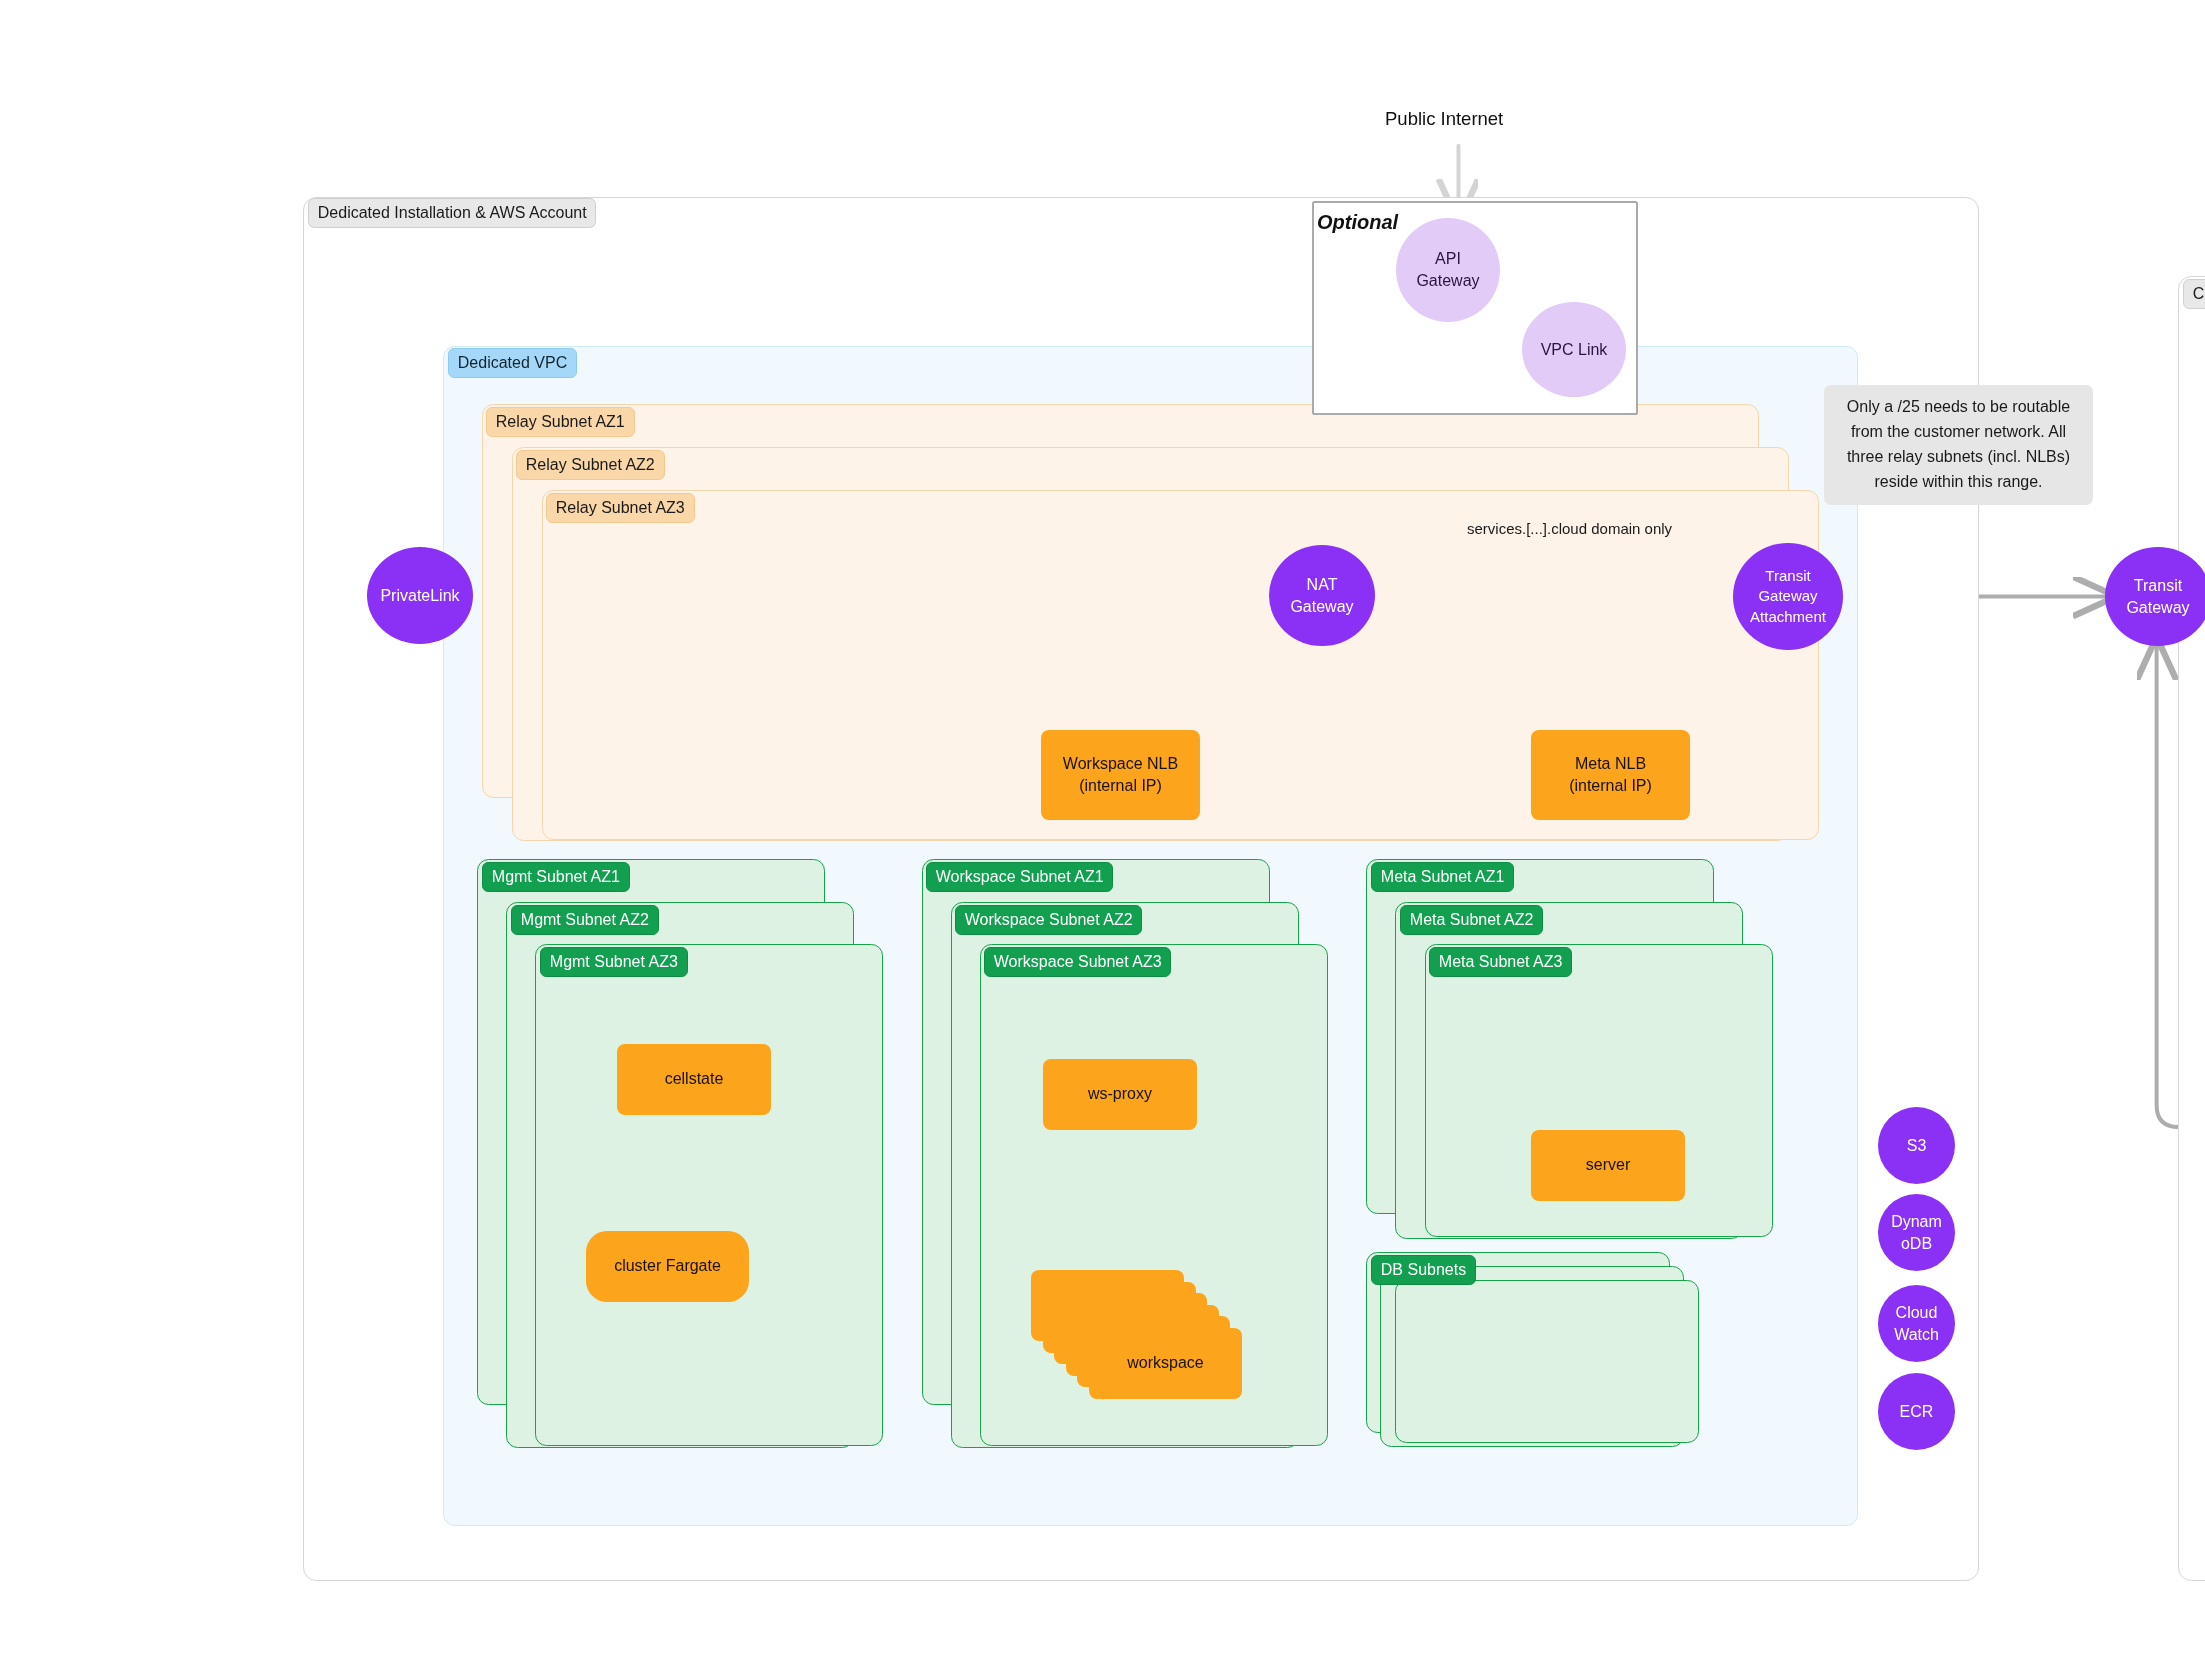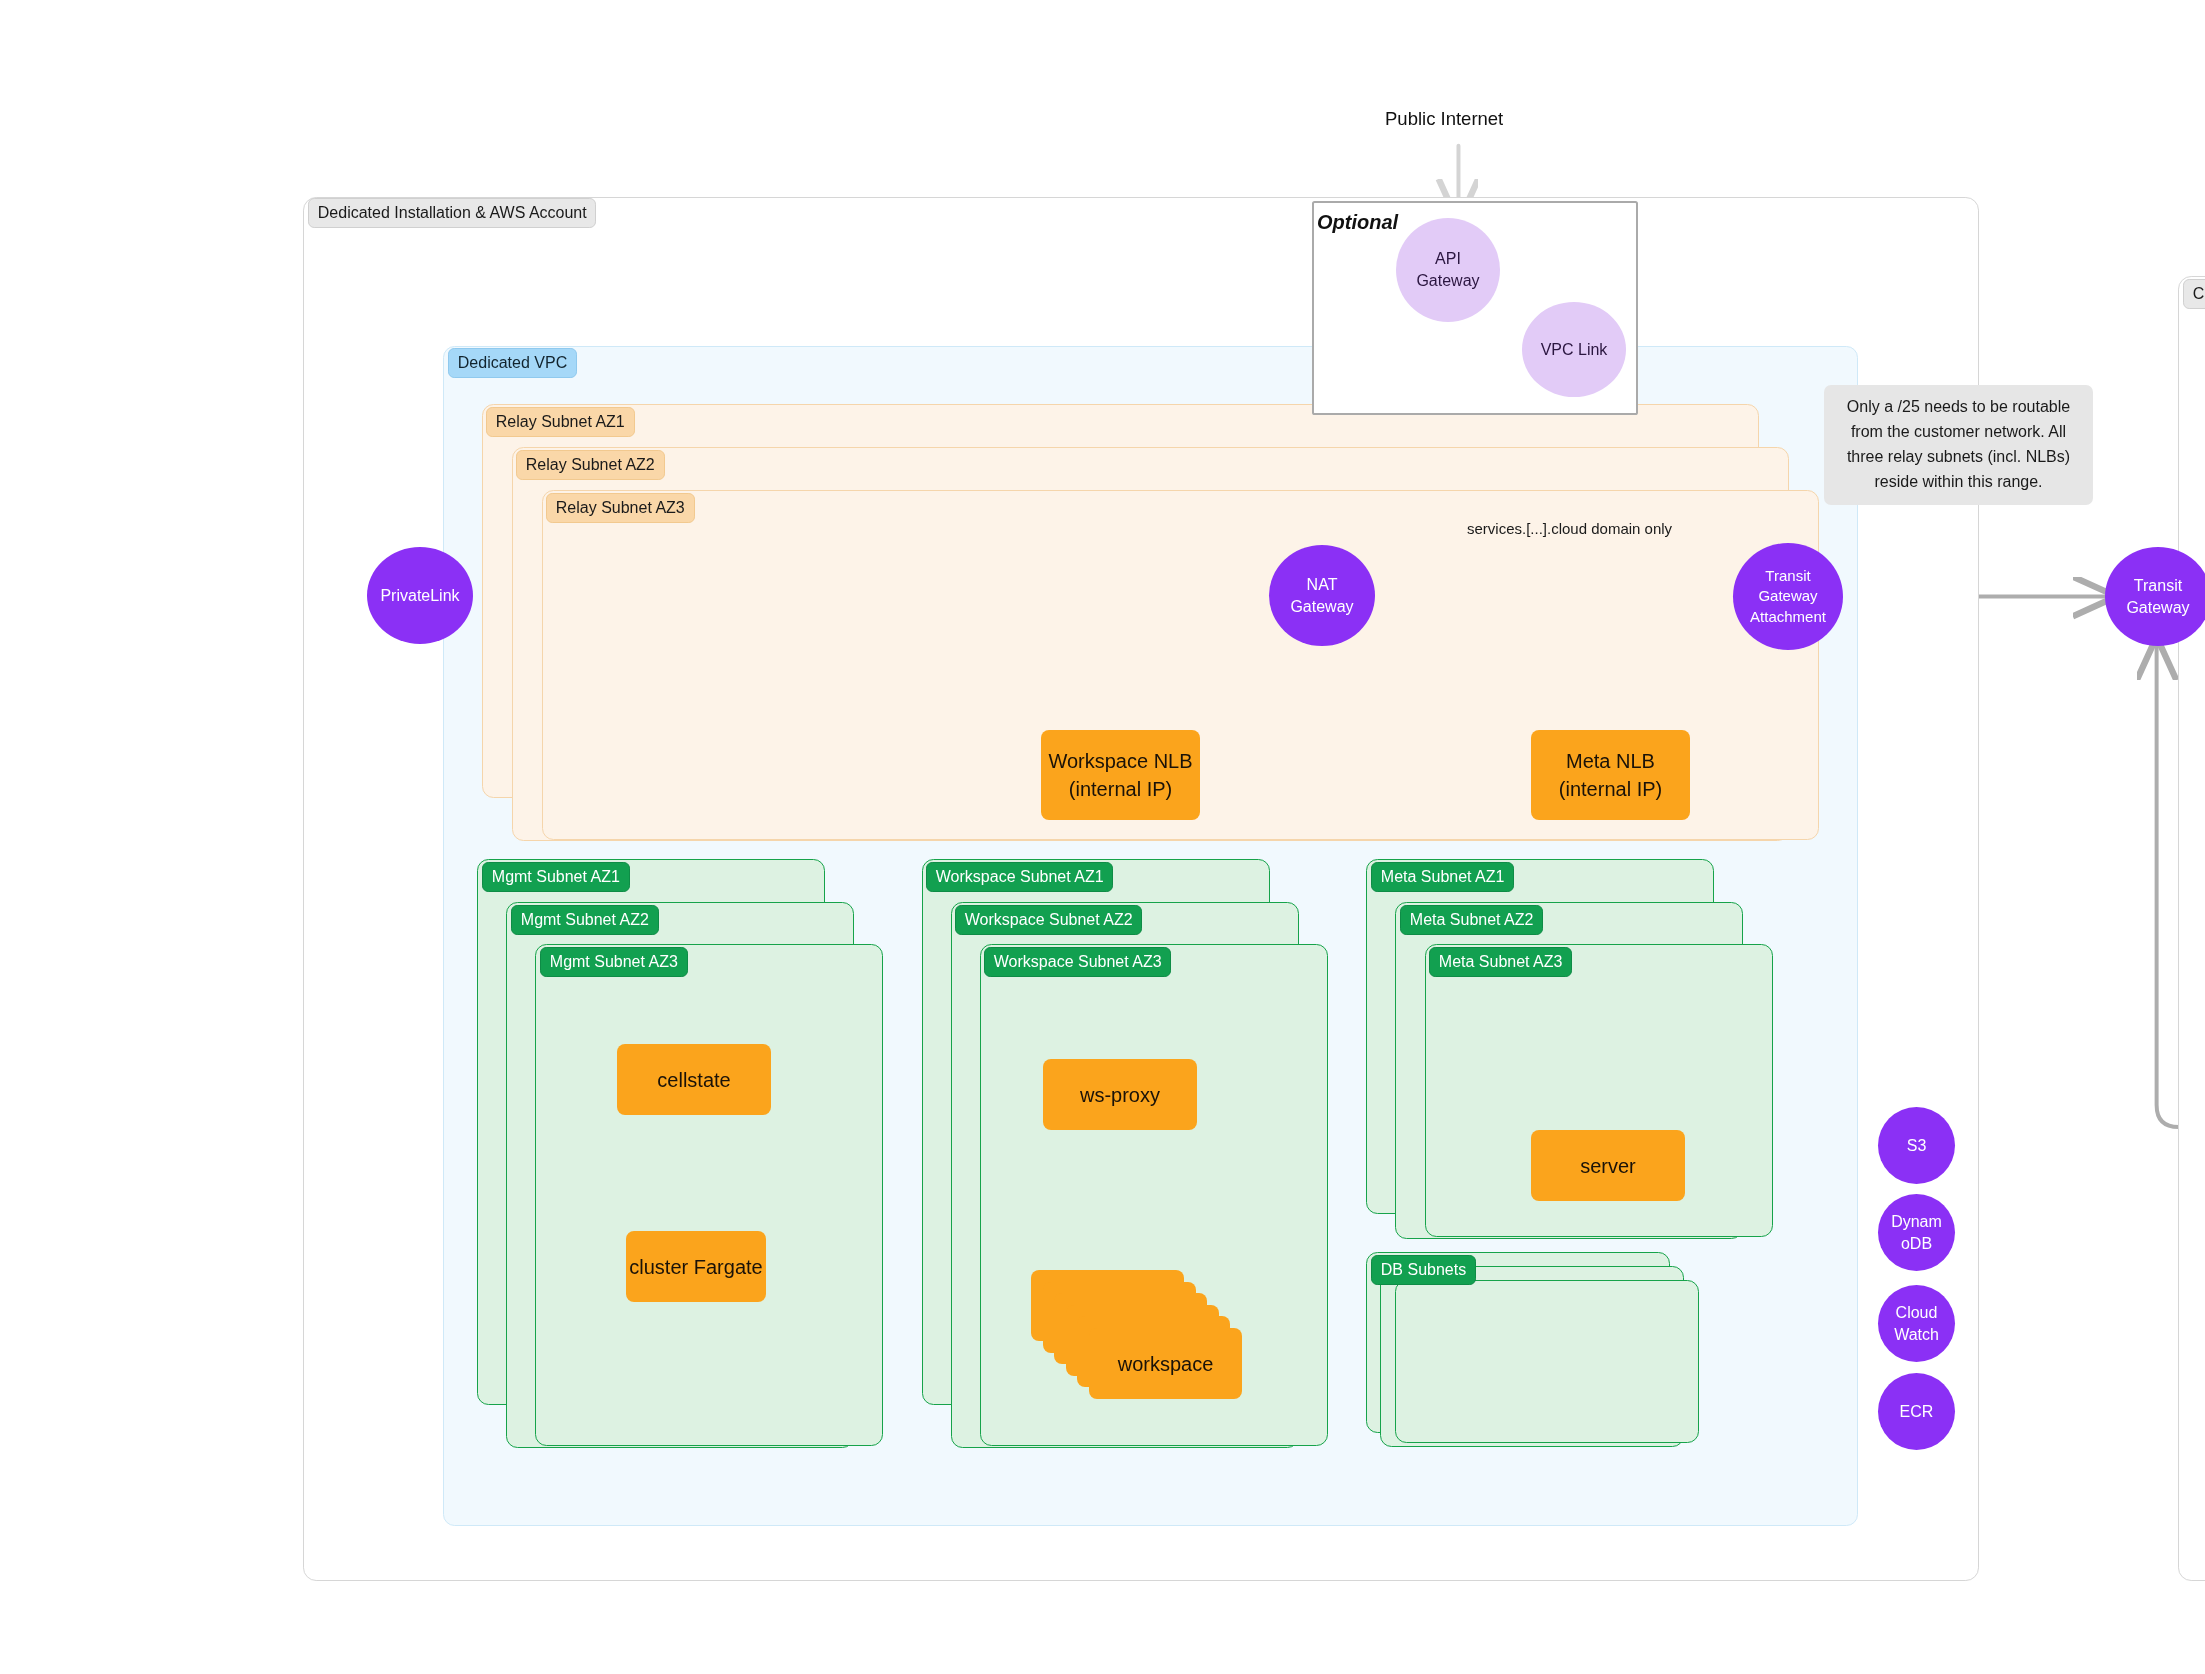"Workspace NLB" .rect-node { font-size: 20px -> 16px }
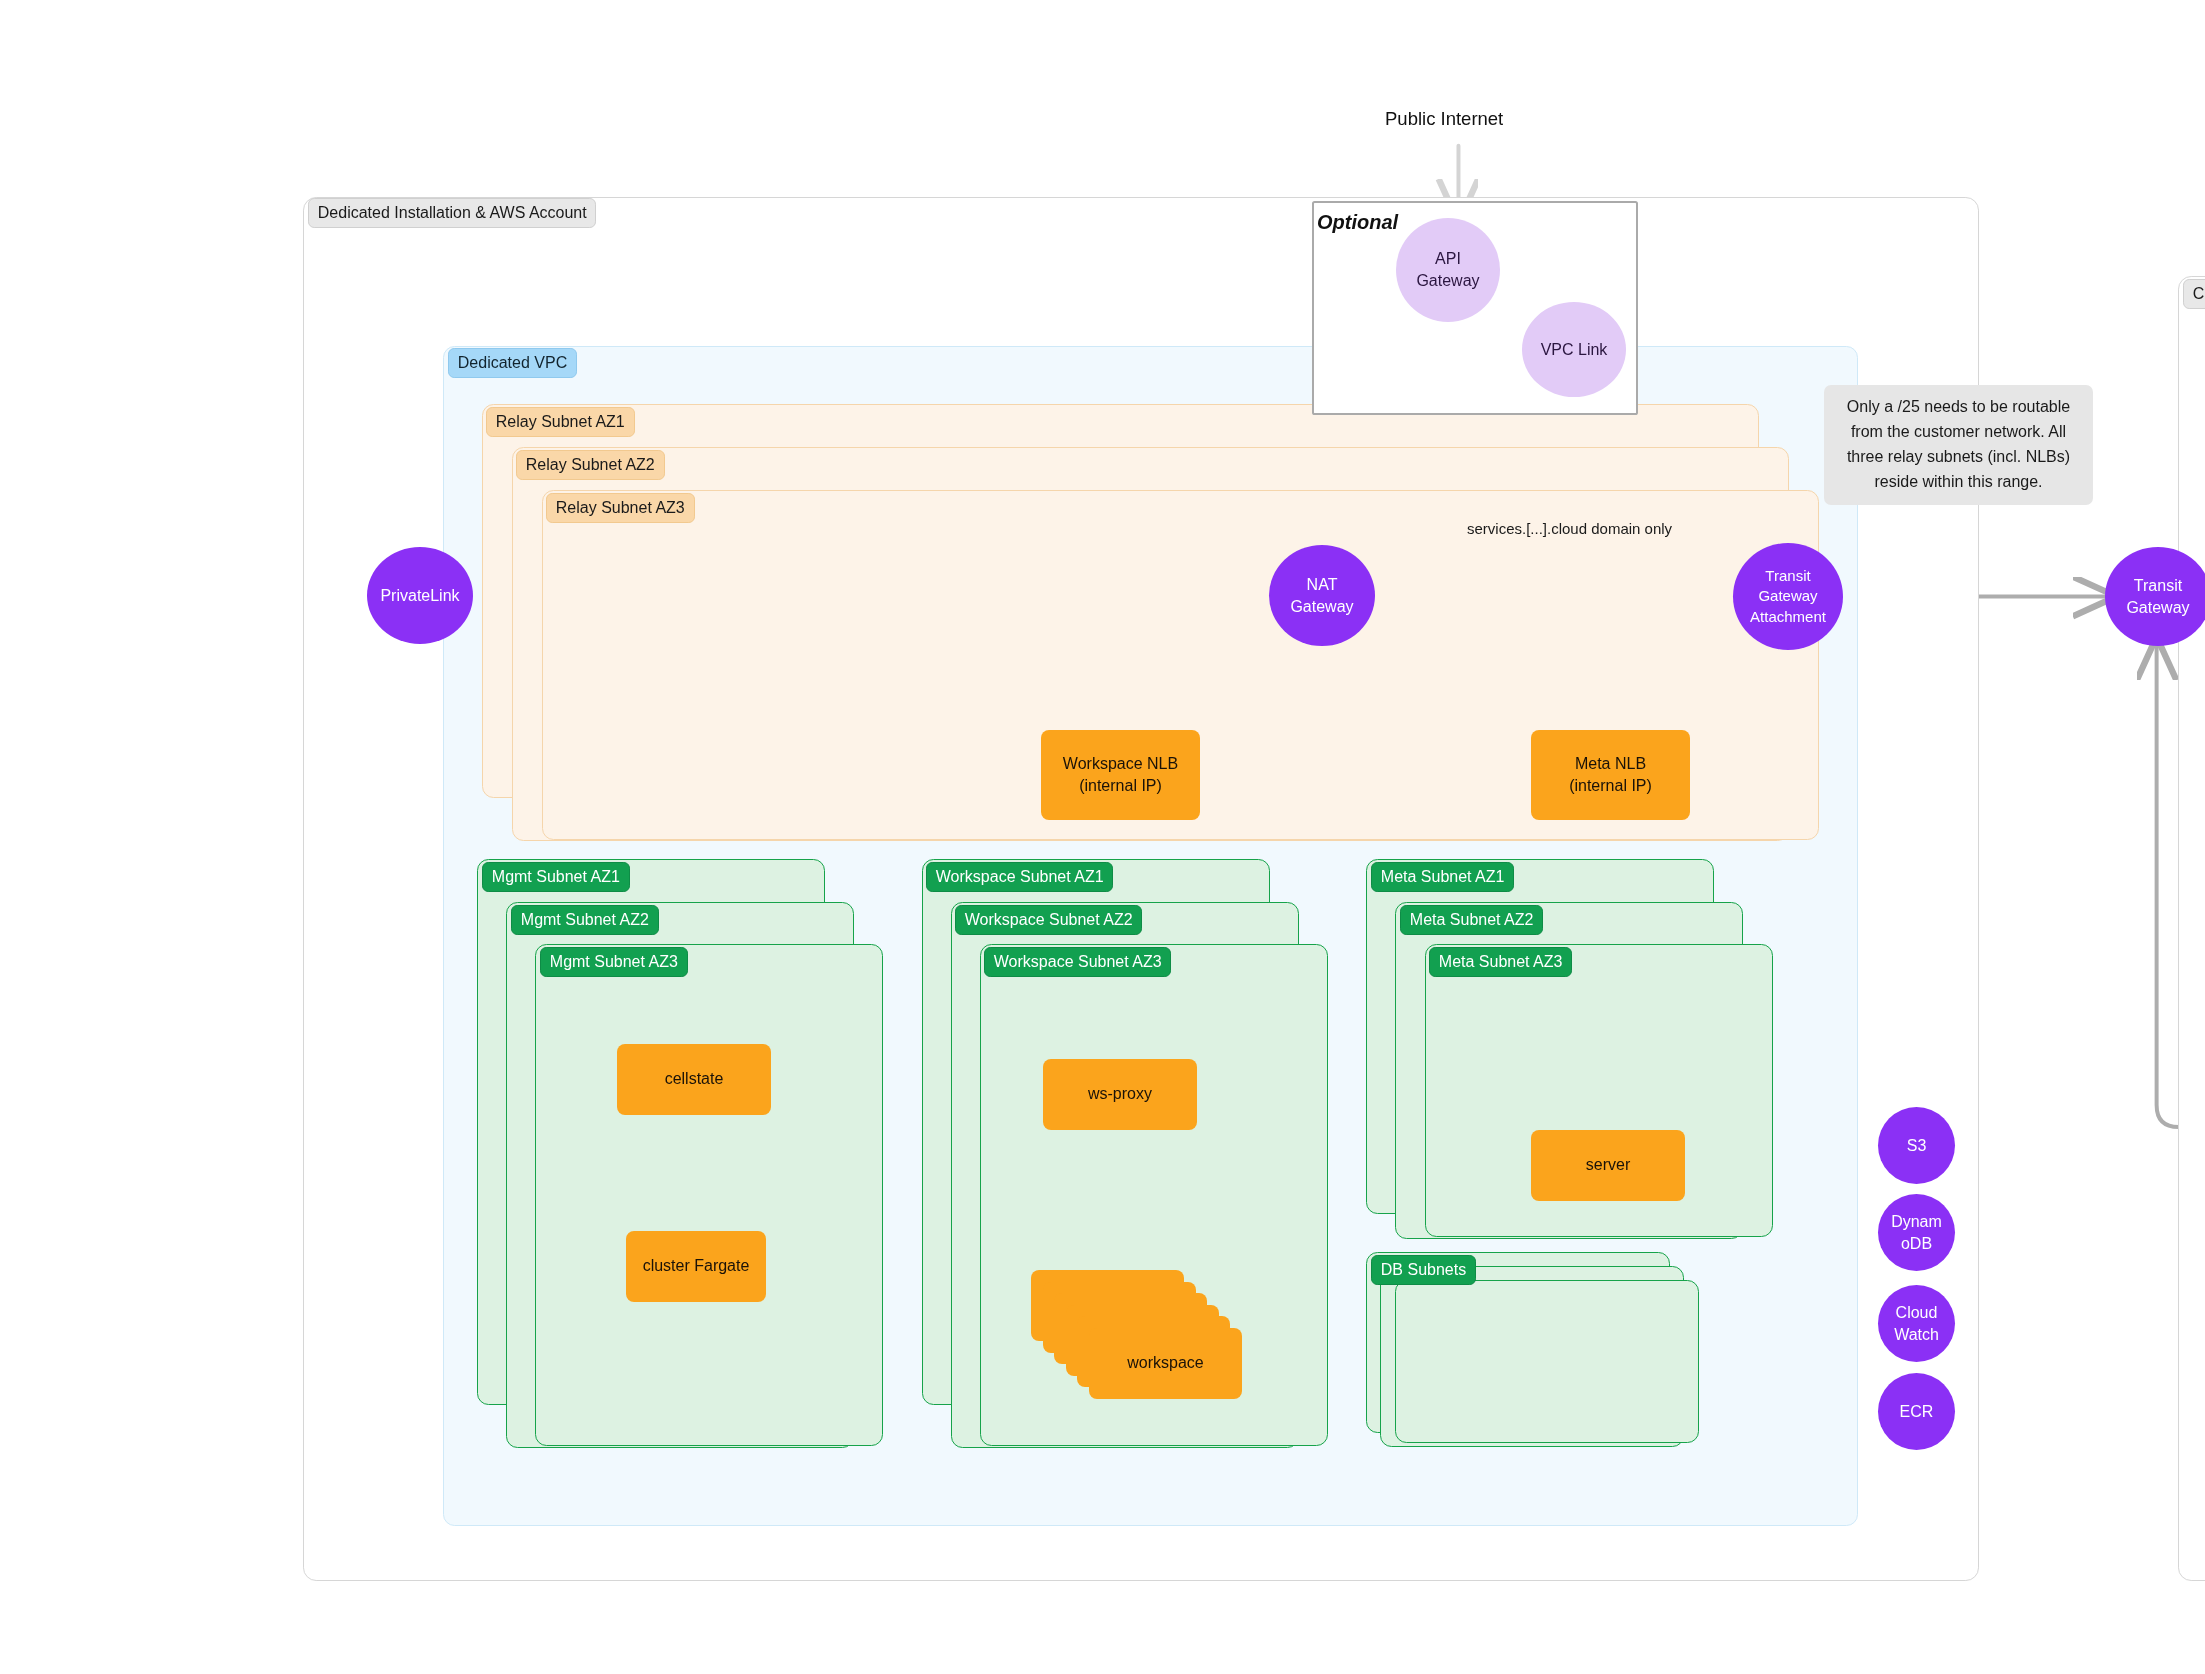"cluster Fargate" div.abs { border-radius: none -> 21px; left: 626px -> 586px; width: 140px -> 163px }
